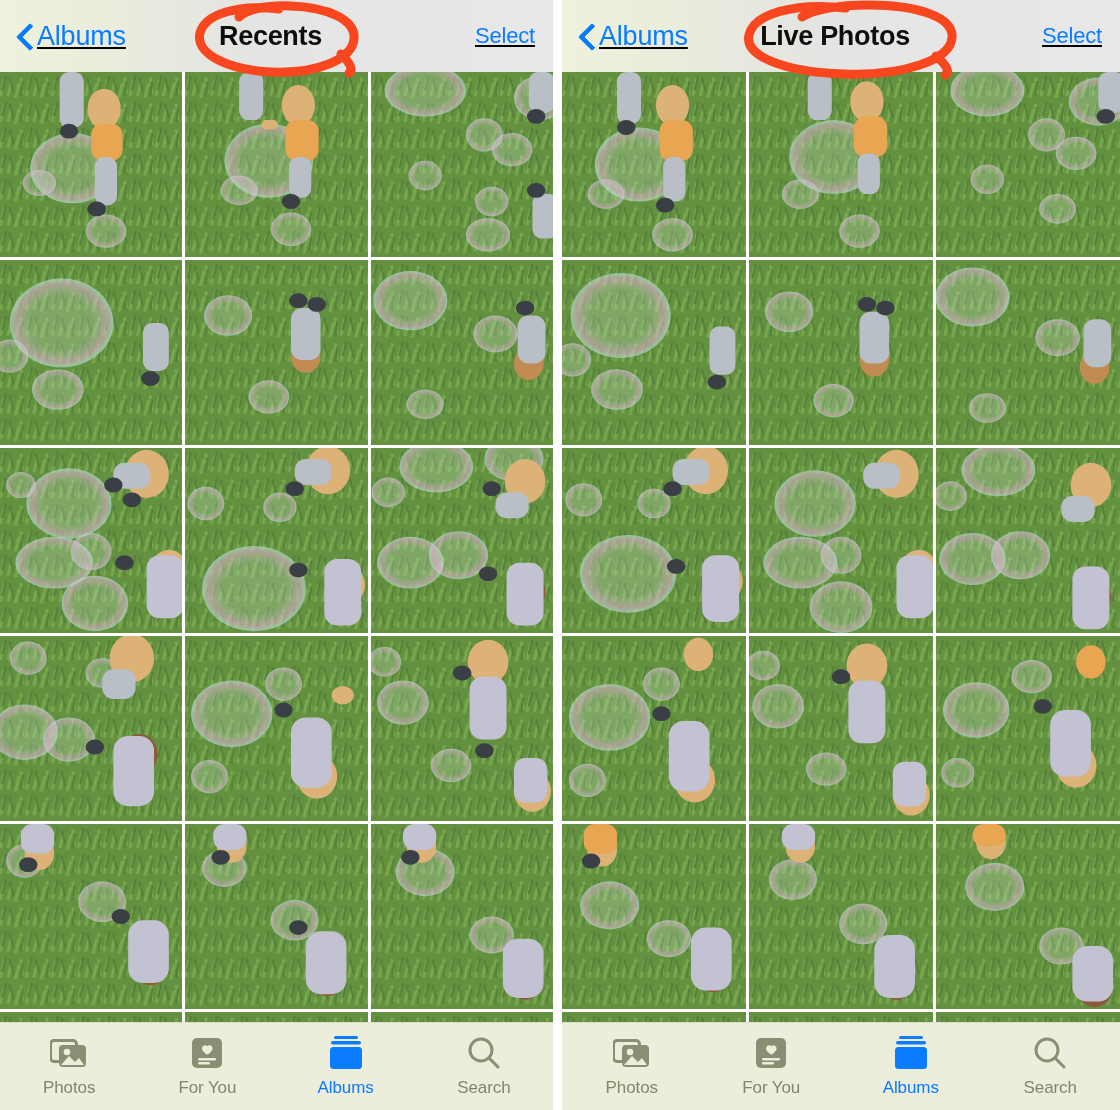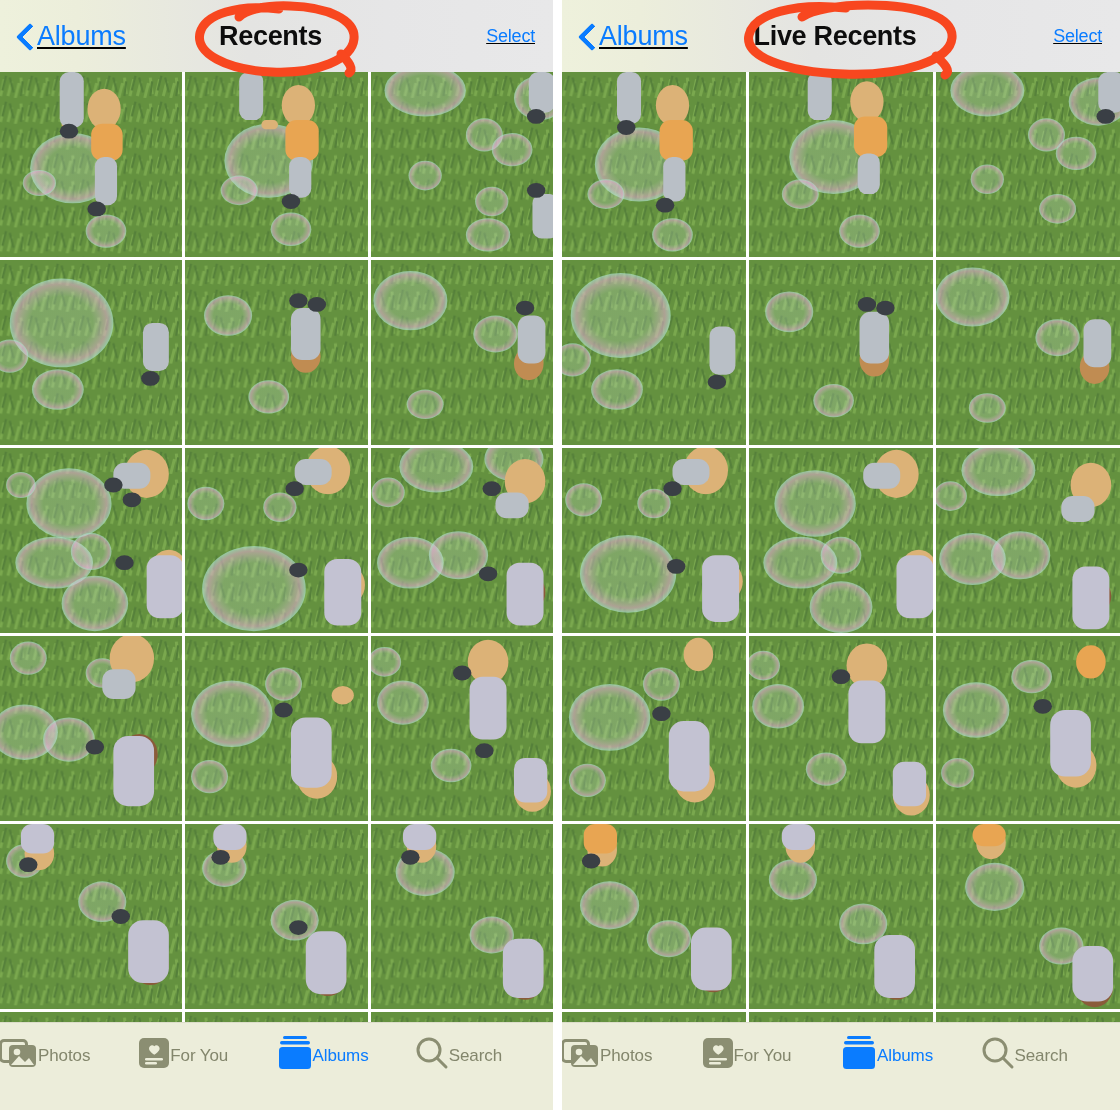"Select" .nav-select { font-size: 18px -> 22px }
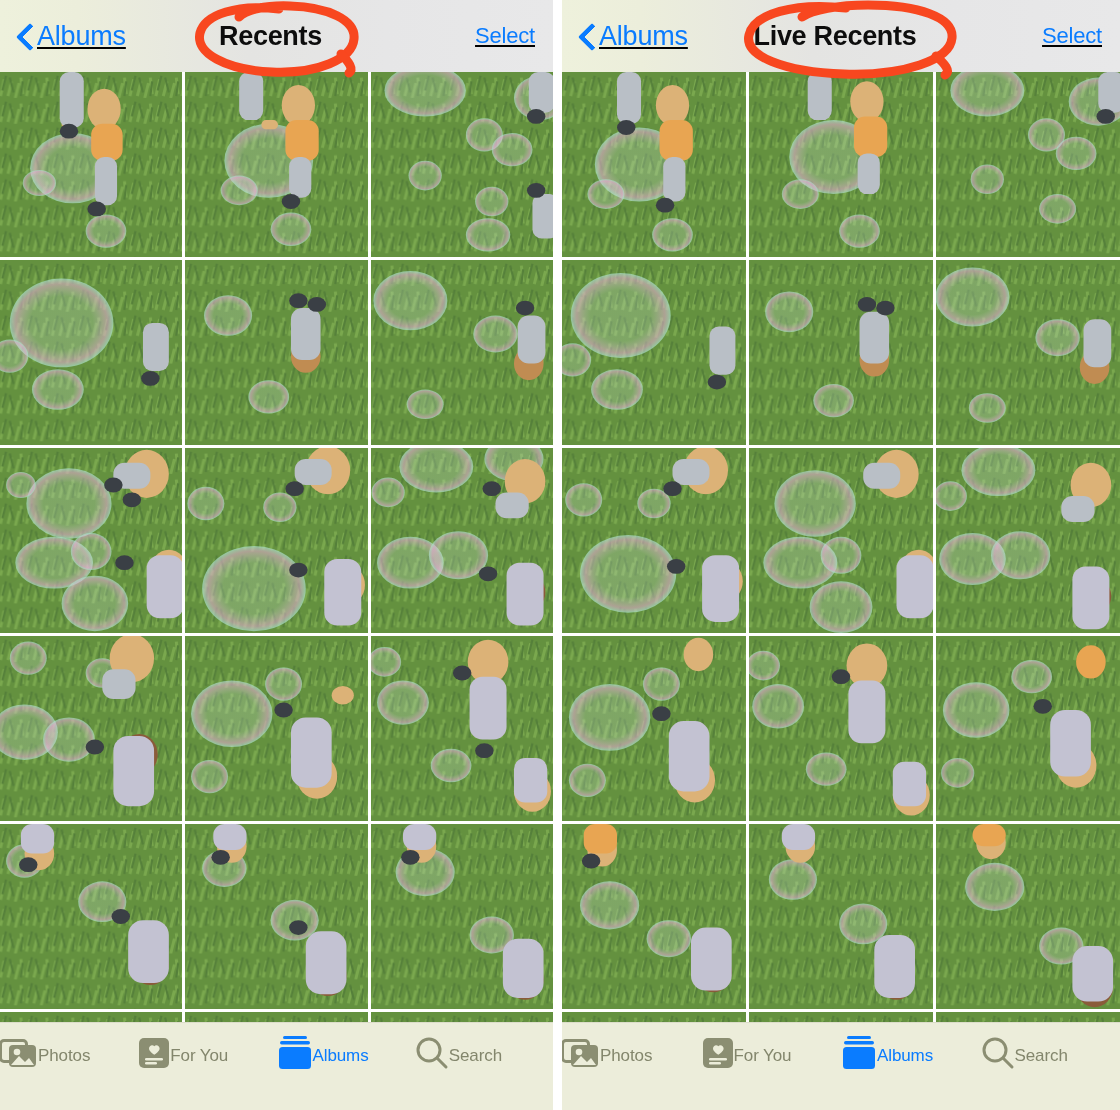"Live Recents" div.nav-title { text: Recents -> Photos }
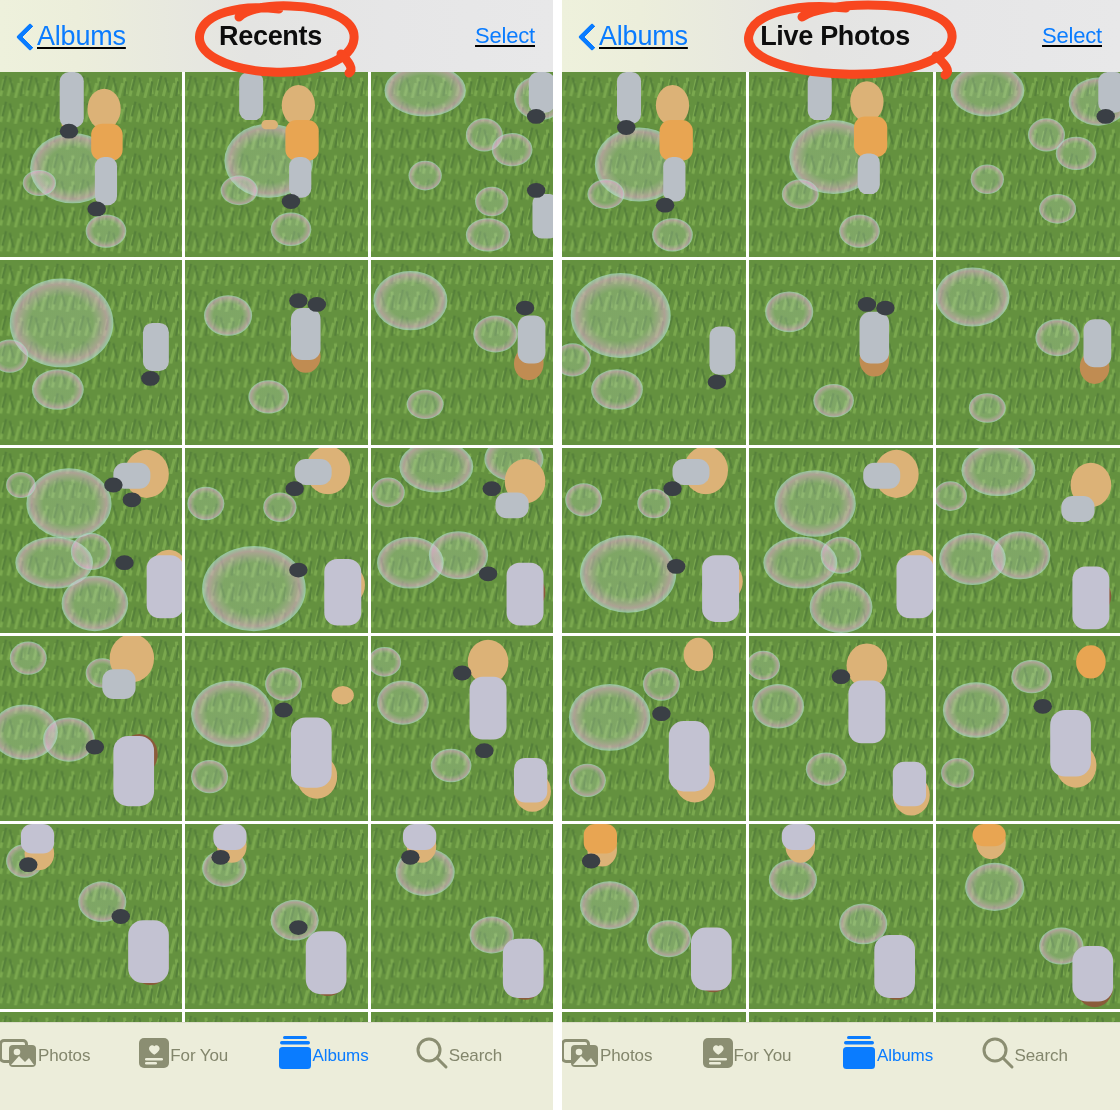"Photos" .tab { flex-direction: none -> column }
